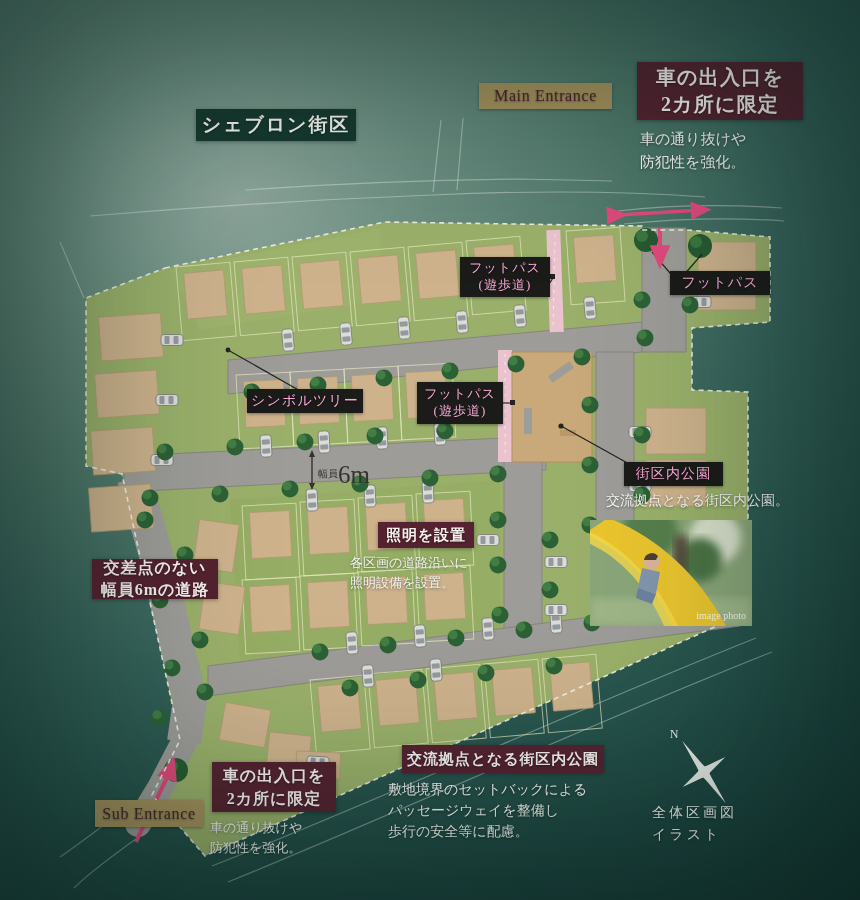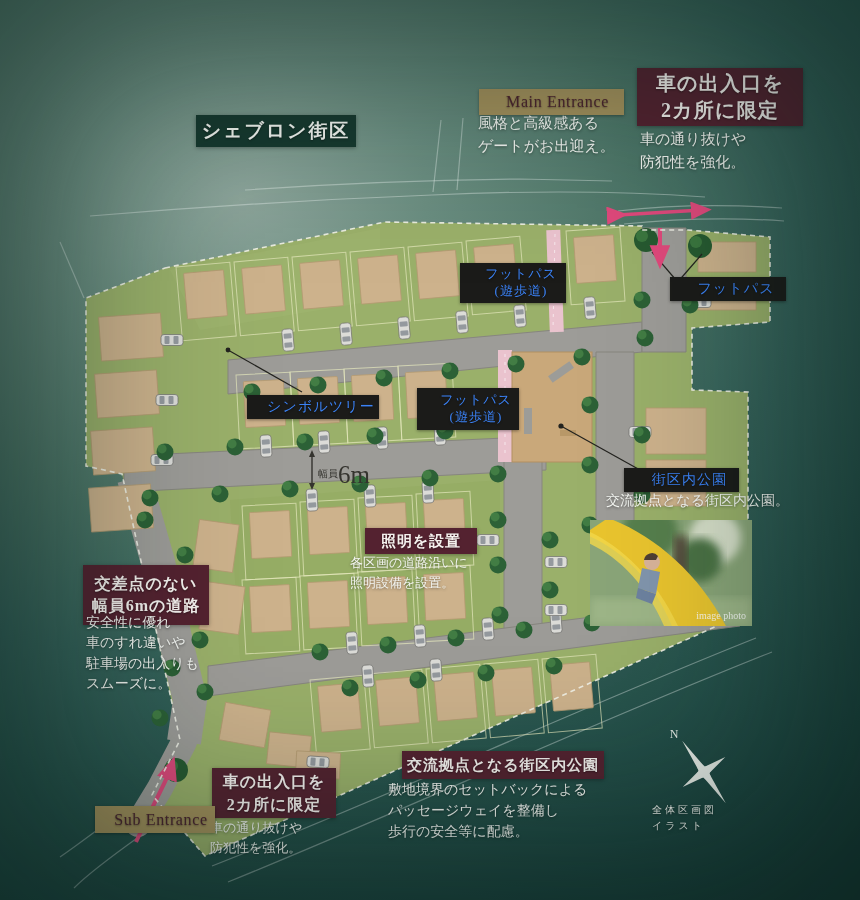"車の出入口を" .box { margin-top: 6px -> none }
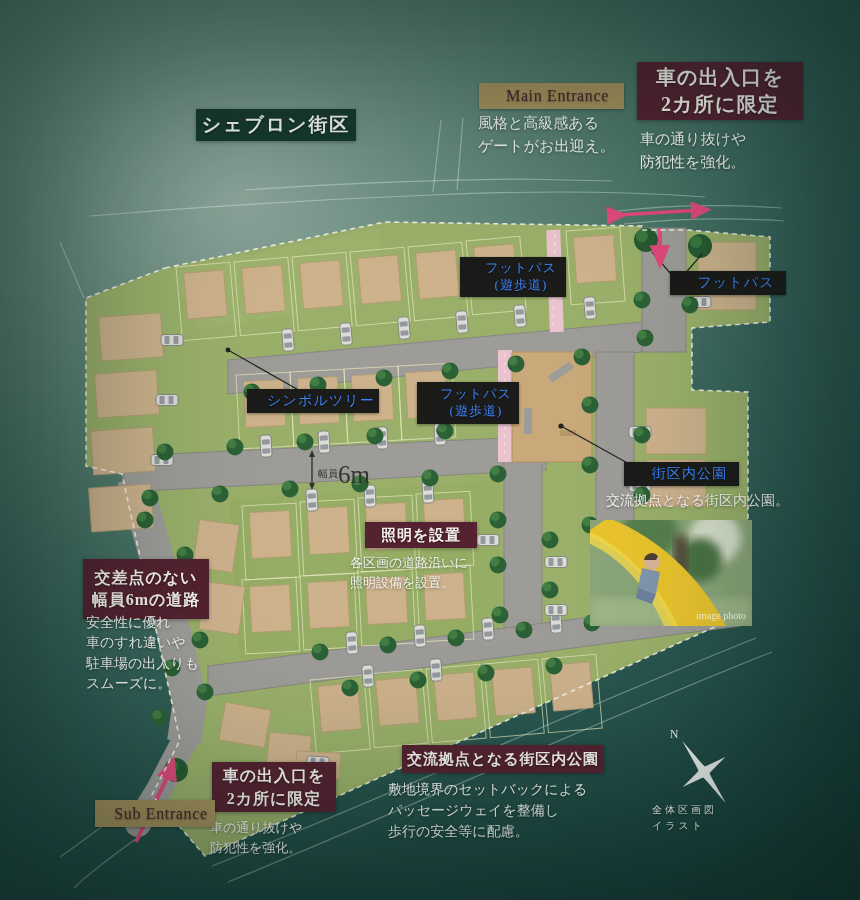"Main Entrance" .tan { padding-left: 12px -> none }
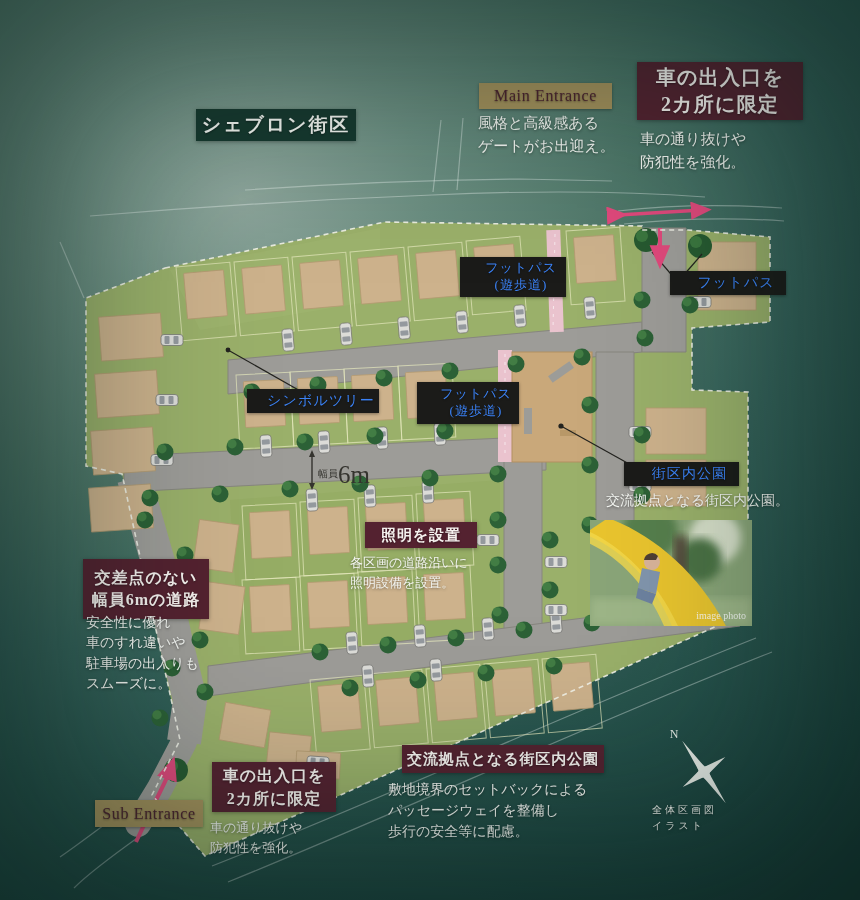"風格と高級感ある" div.note { html: <div>風格と高級感ある ゲートがお出迎え。</div> -> none }
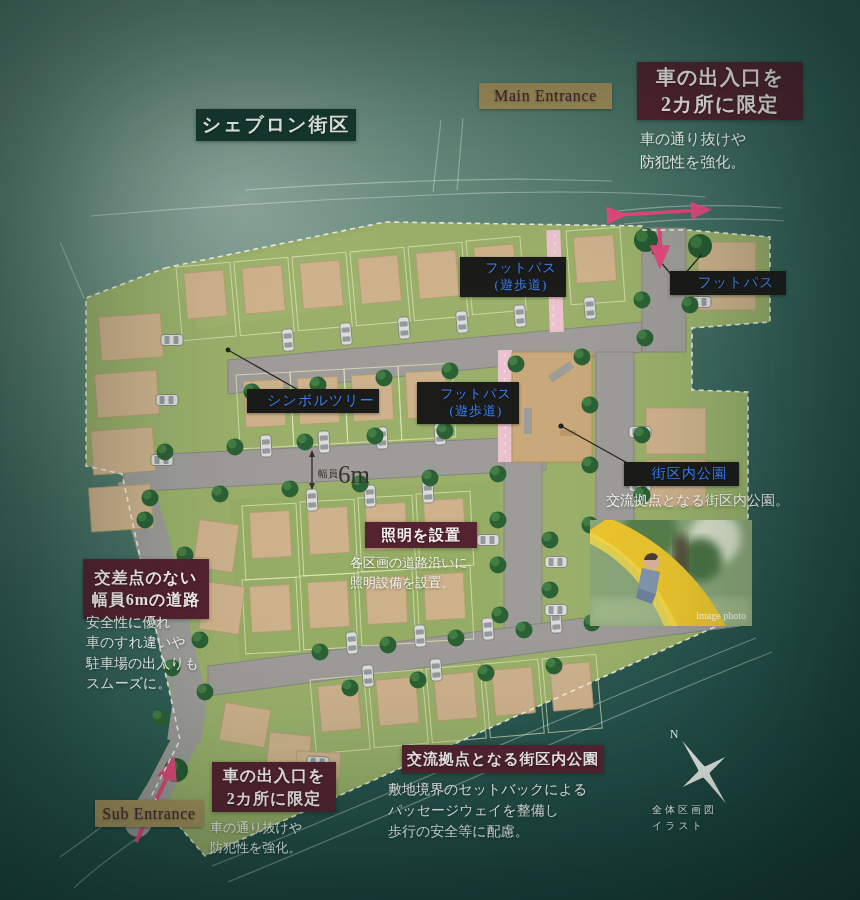"フットパス" .blackbox { color: #3b82f6 -> #f9a8d4; padding-left: 16px -> none }
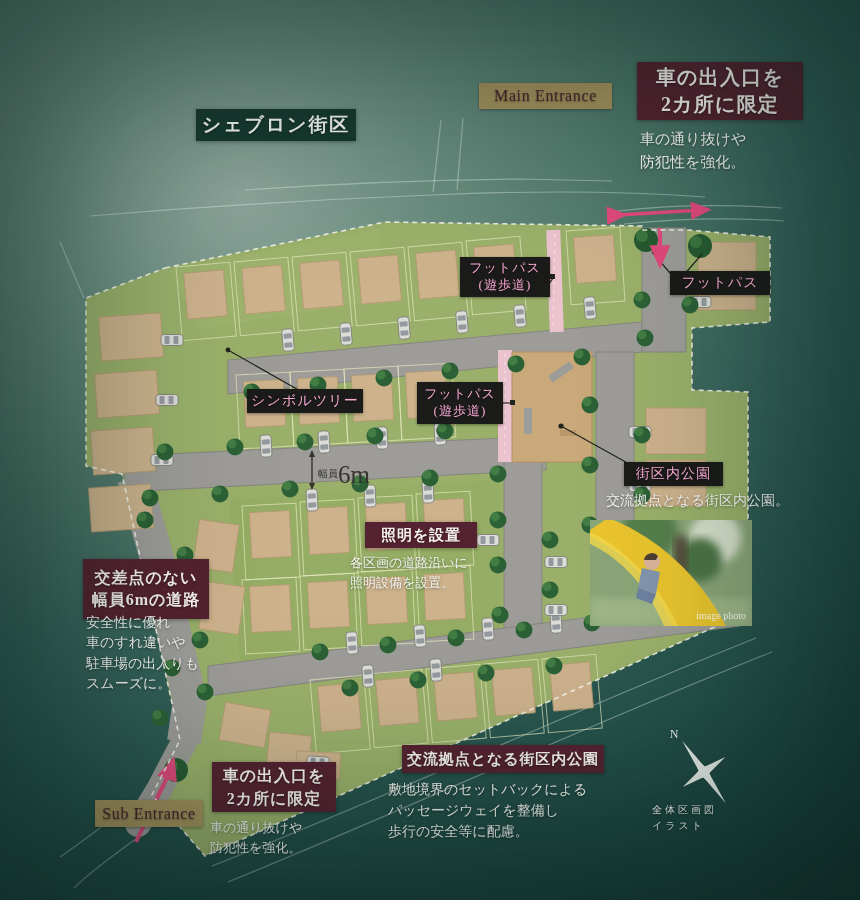"照明を設置" div.box { left: 365px -> 378px; width: 112px -> 96px }
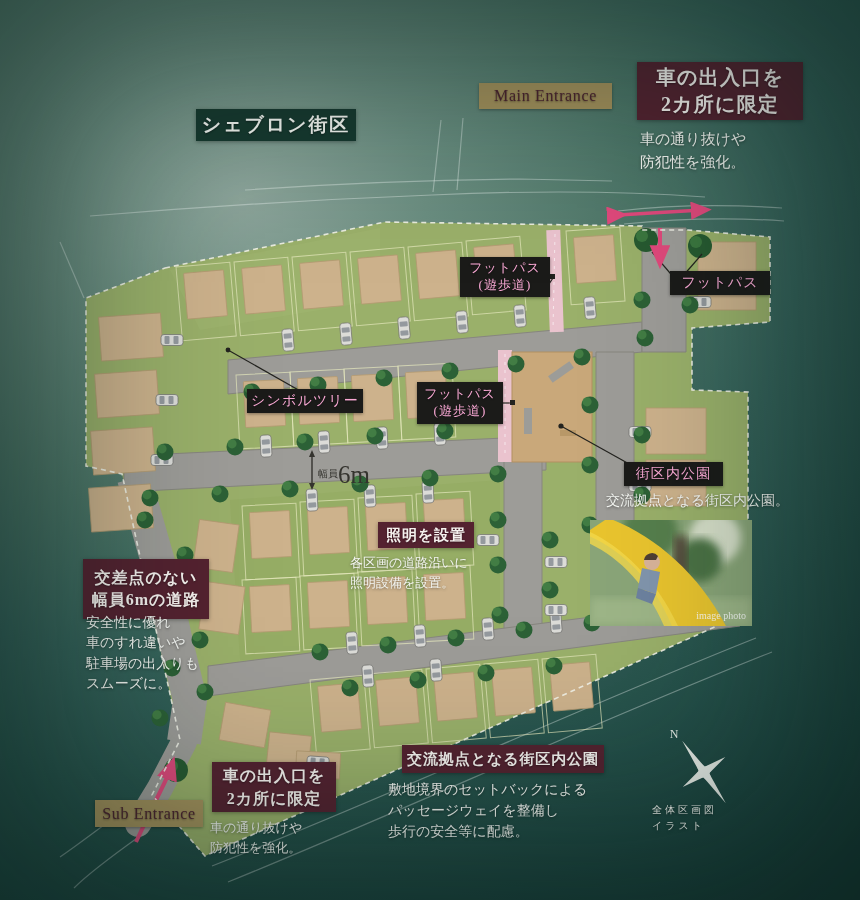"交差点のない" div.box { height: 60px -> 40px; left: 83px -> 92px }
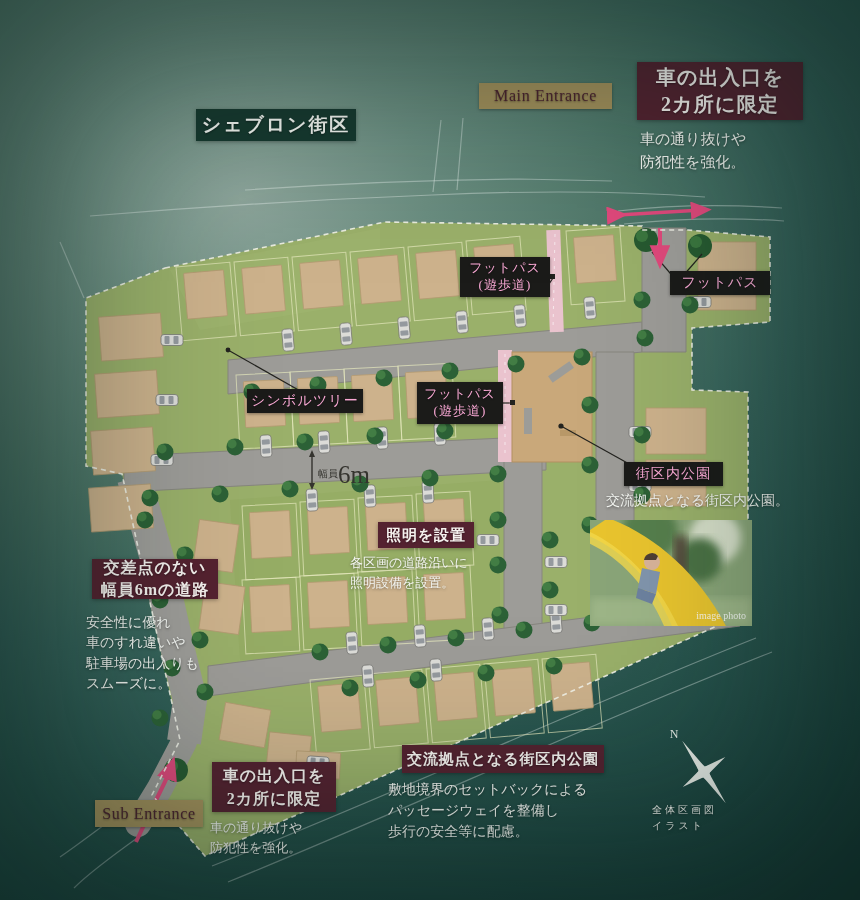"安全性に優れ" div.note { html: <div>安全性に優れ 車のすれ違いや 駐車場の出入りも スムーズに。</div> -> none }
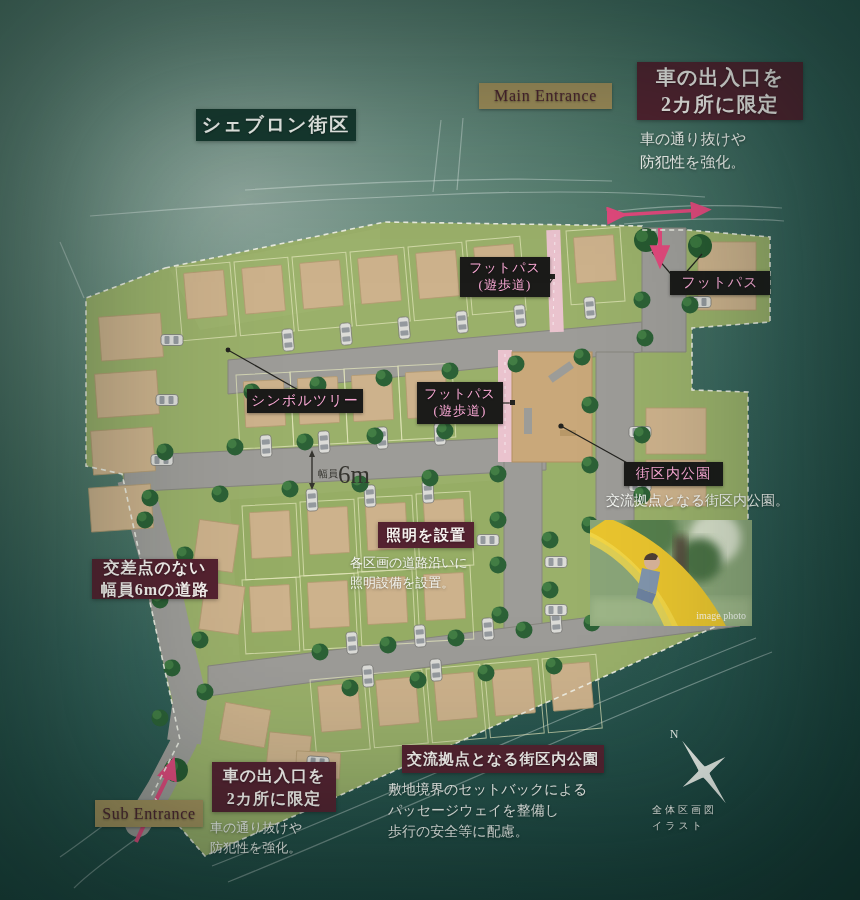"全体区画図" div.note { font-size: 10px -> 14px }
